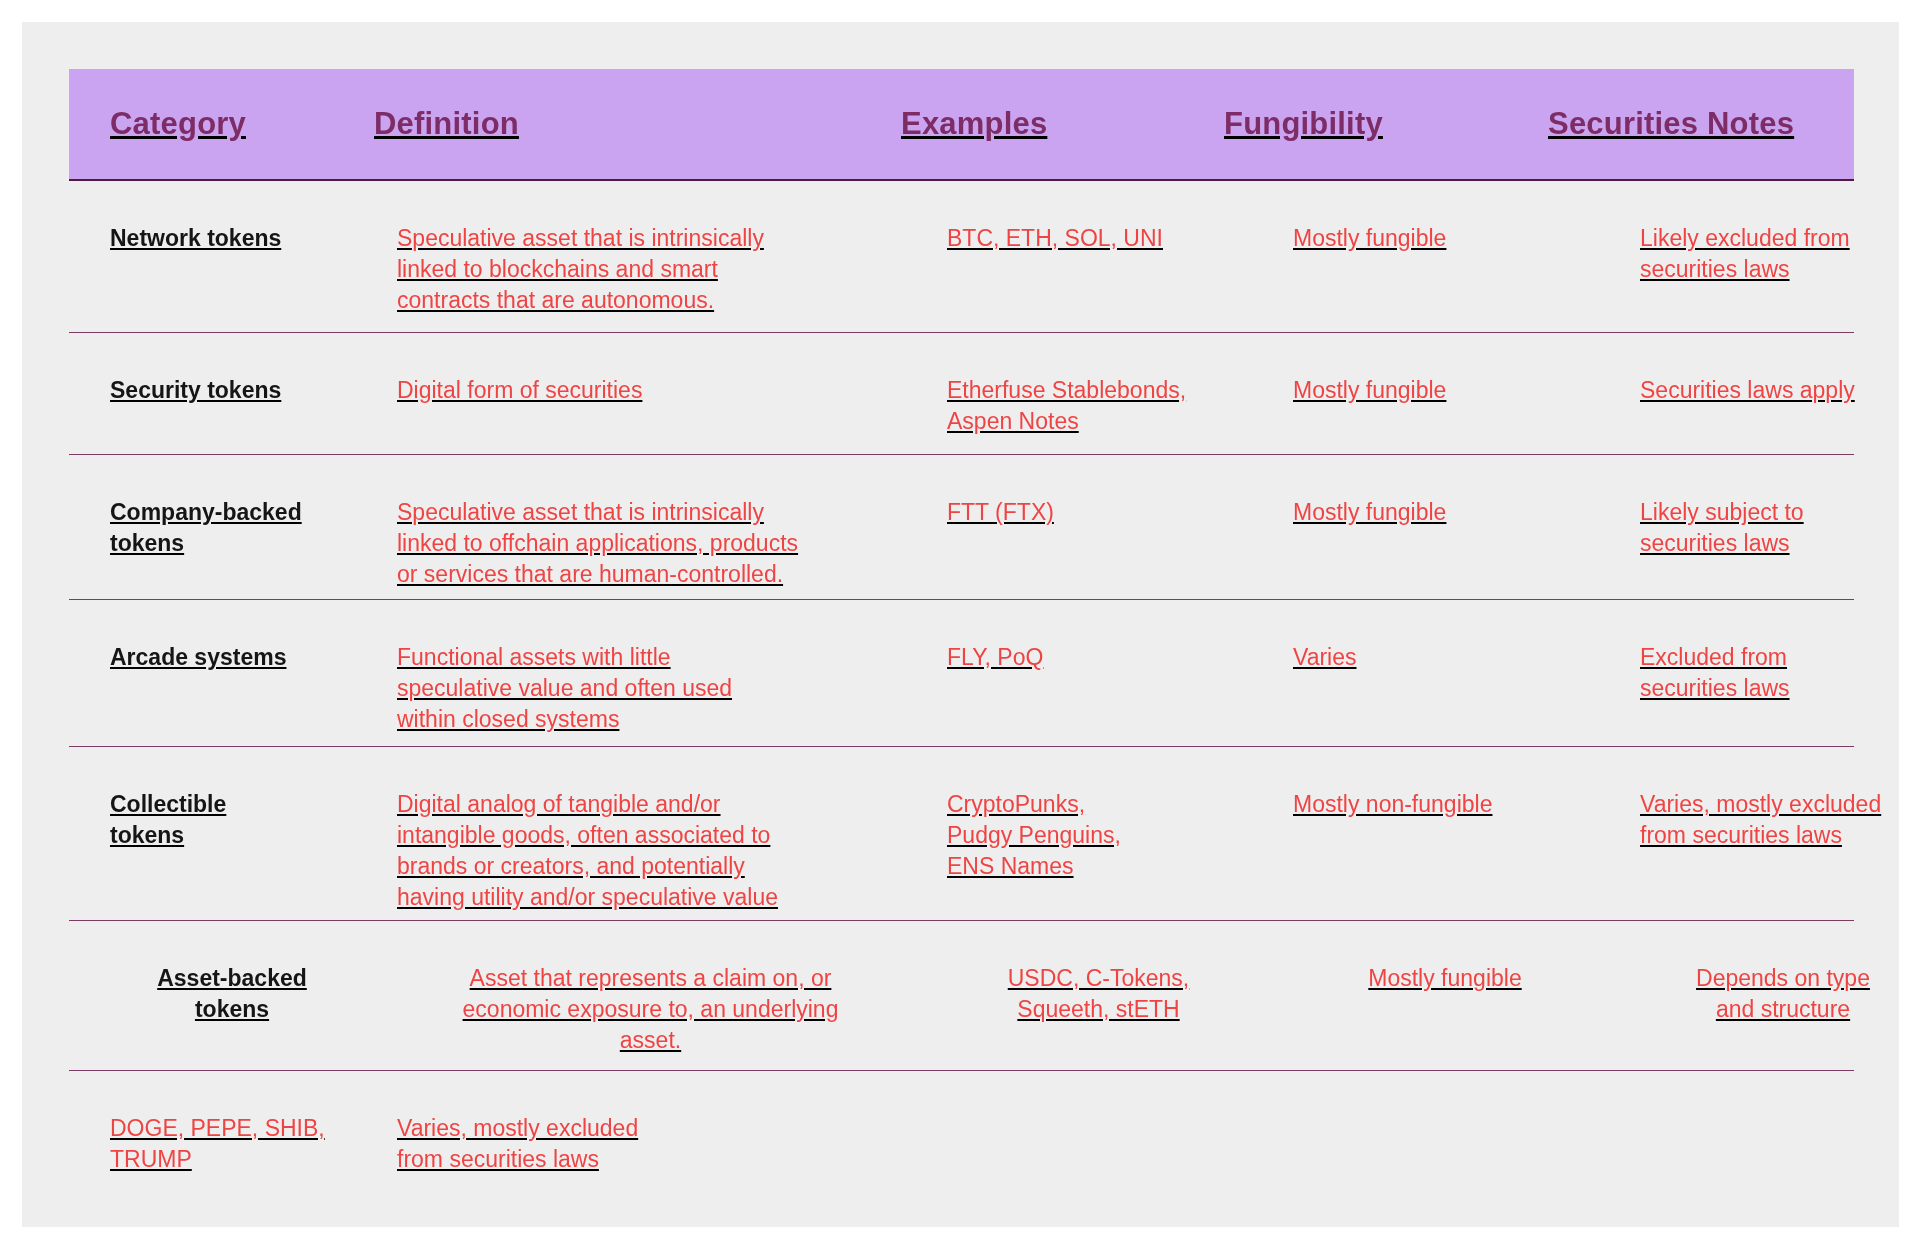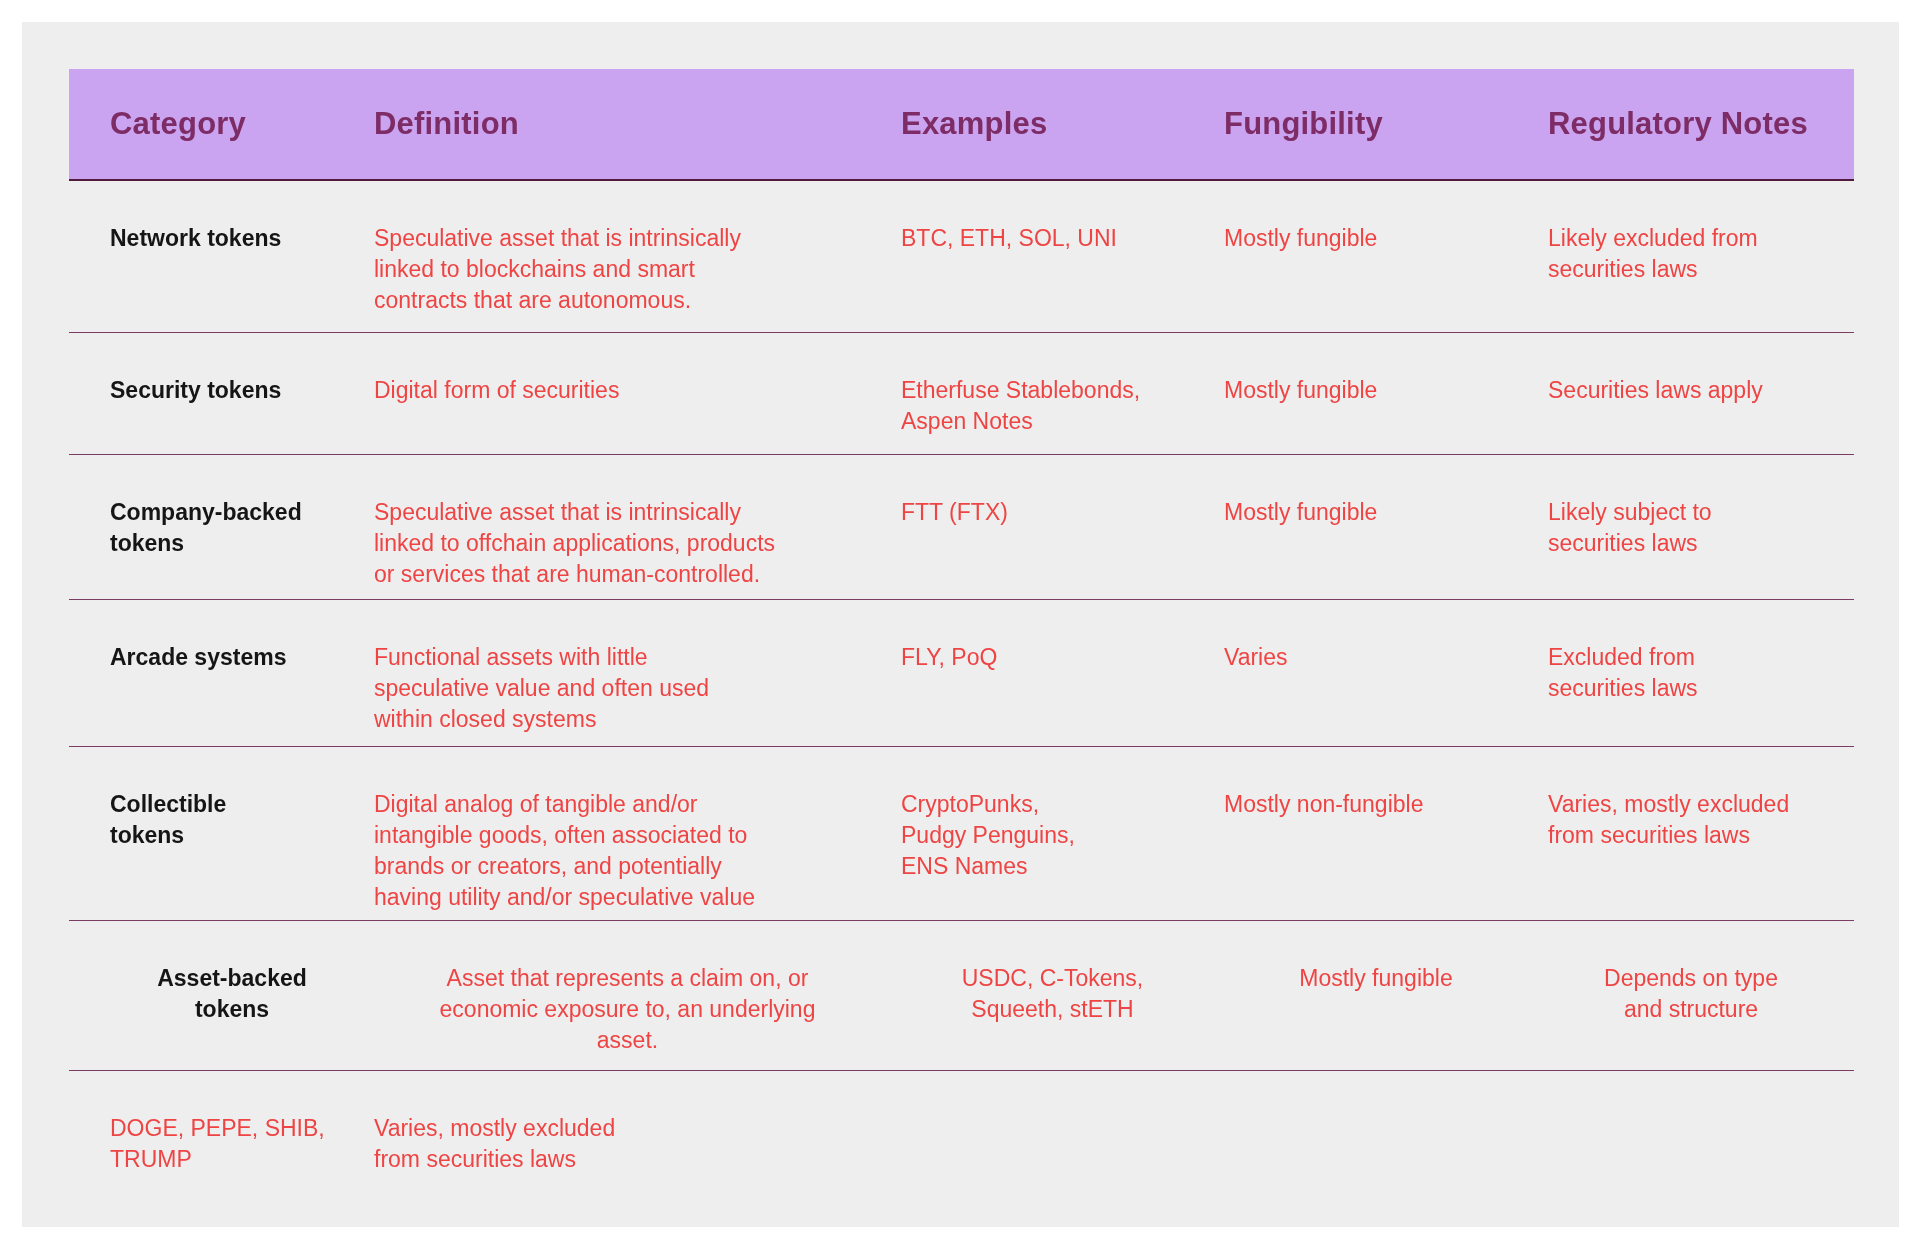"Category" .token-table { text-decoration: none -> underline }
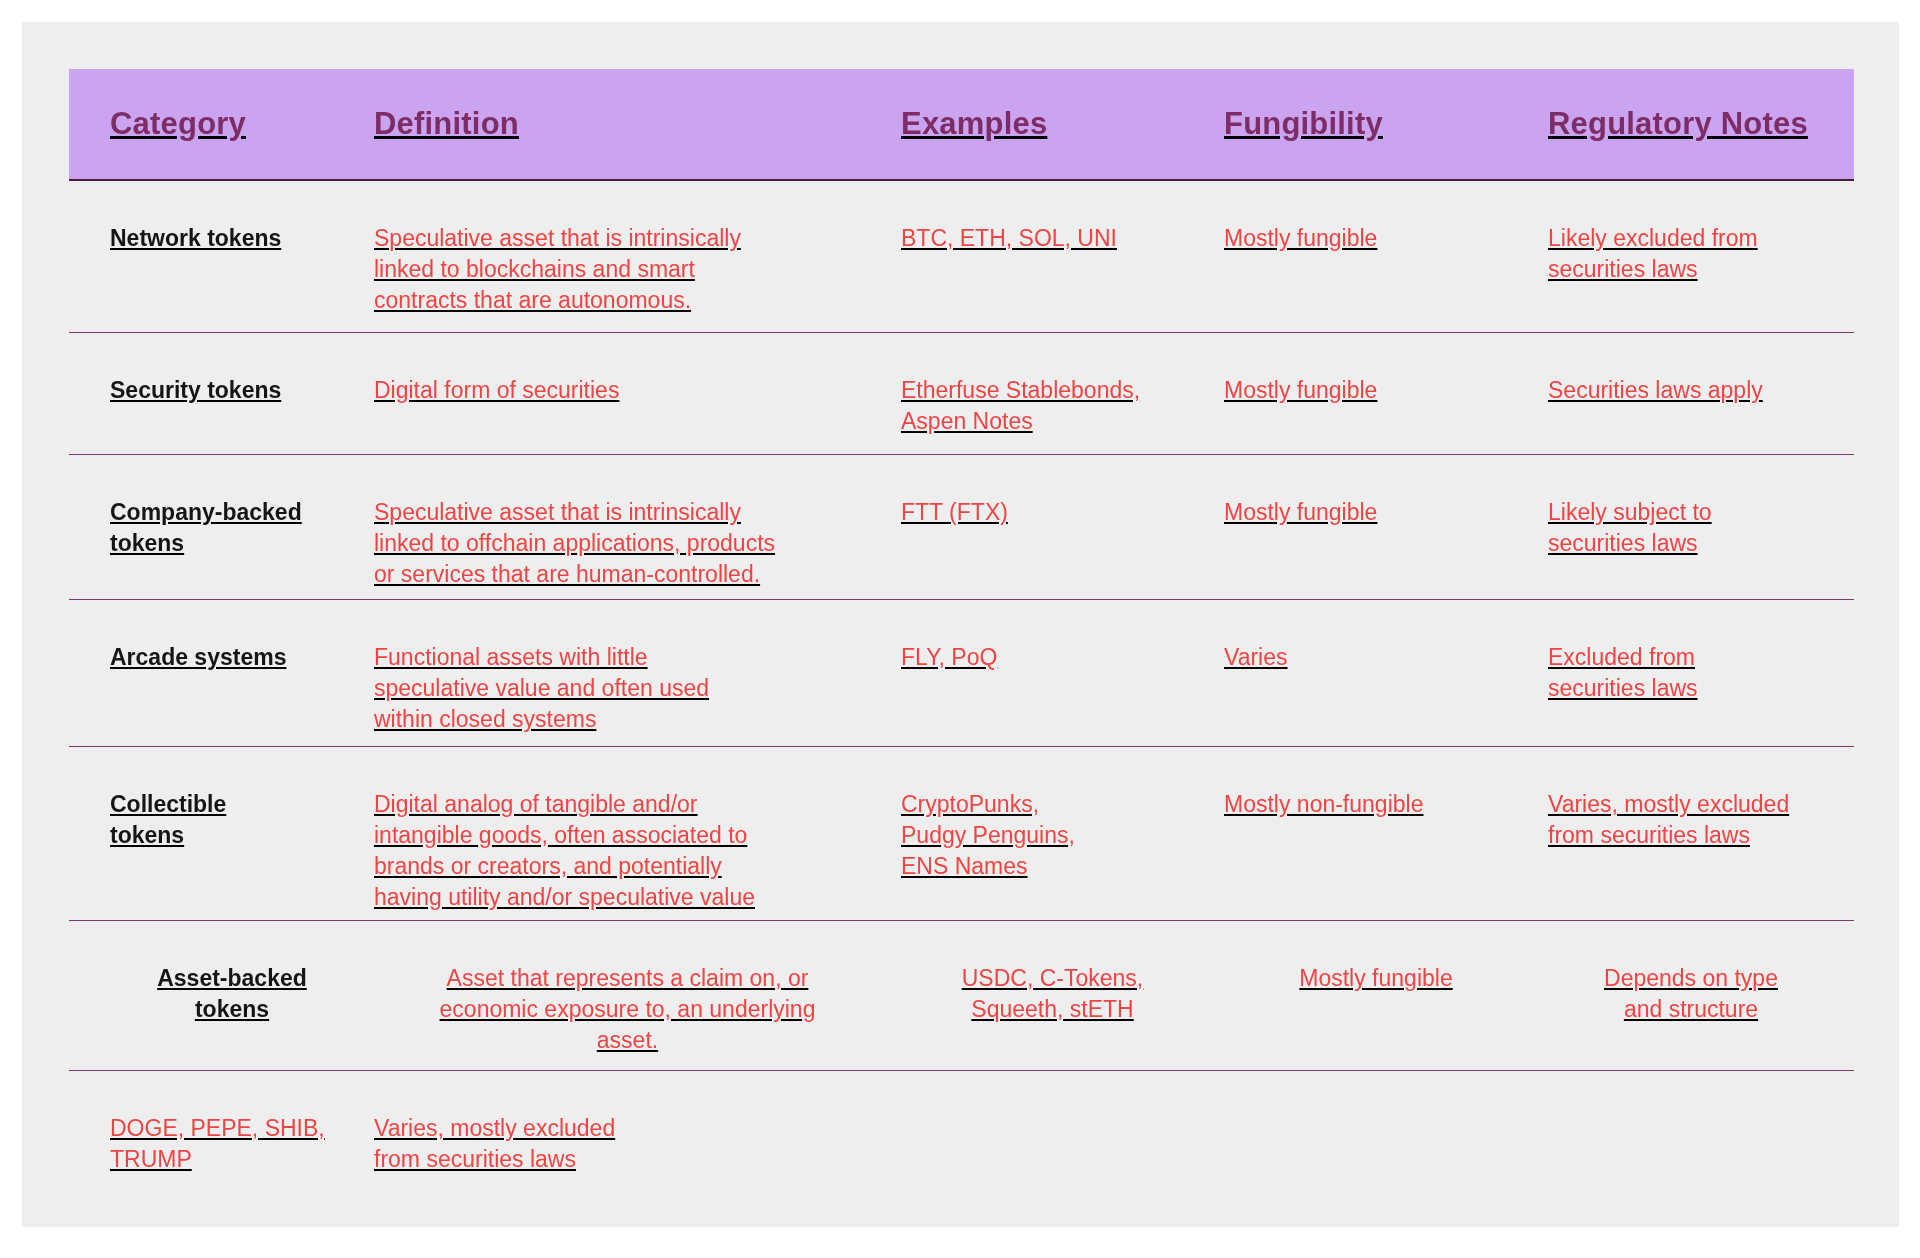"Regulatory Notes" div.hcell { text: Regulatory -> Securities }
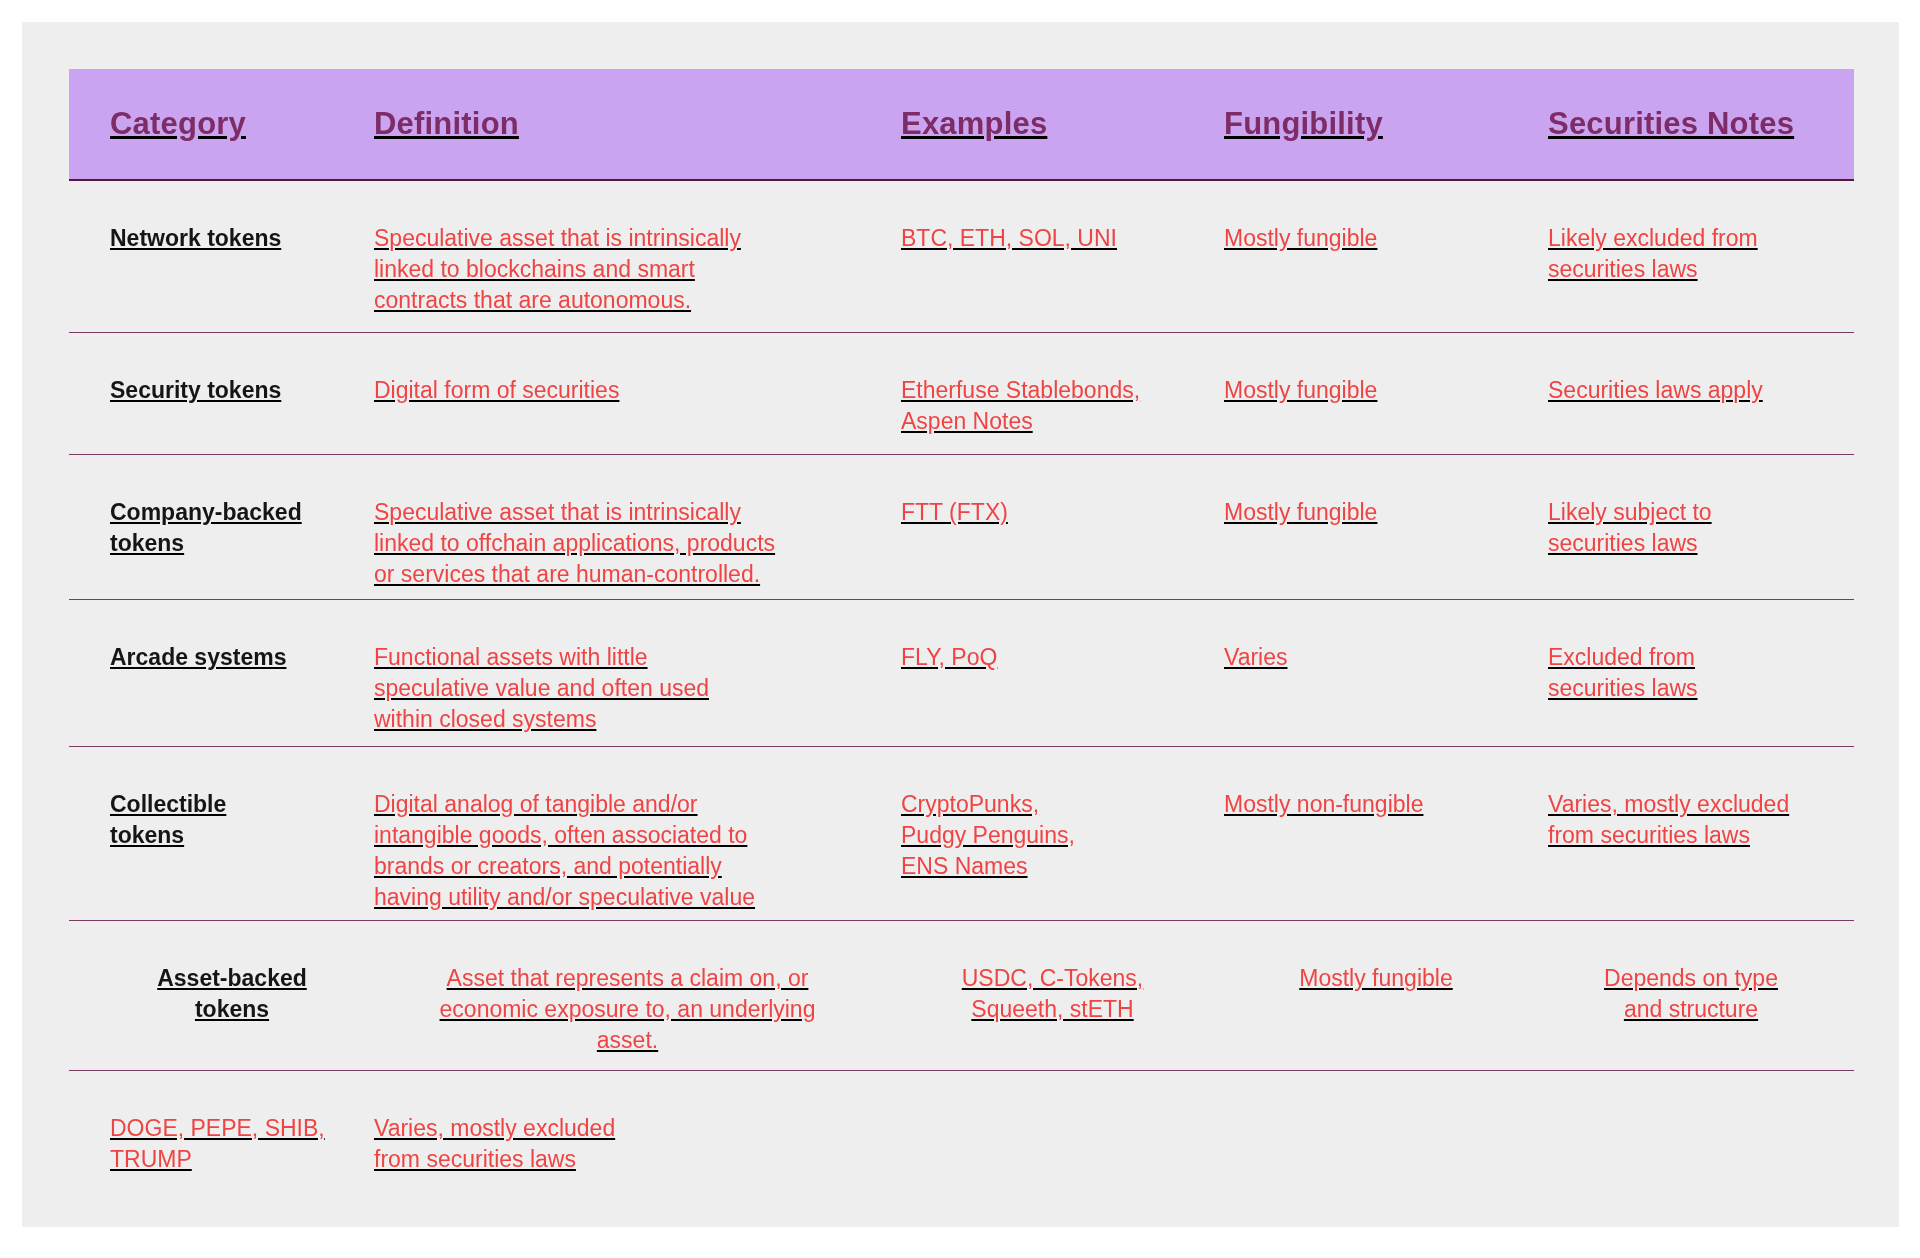"Network tokens" .data-row { gap: none -> 23px }
